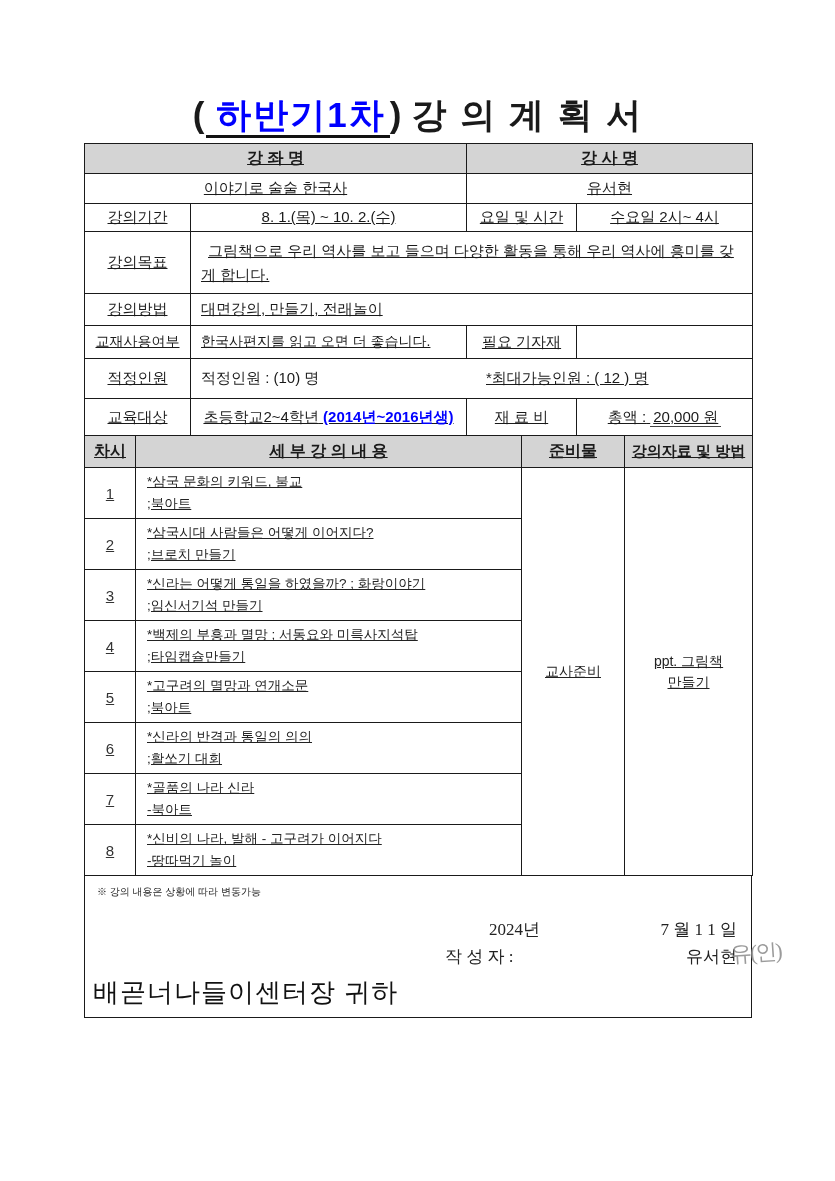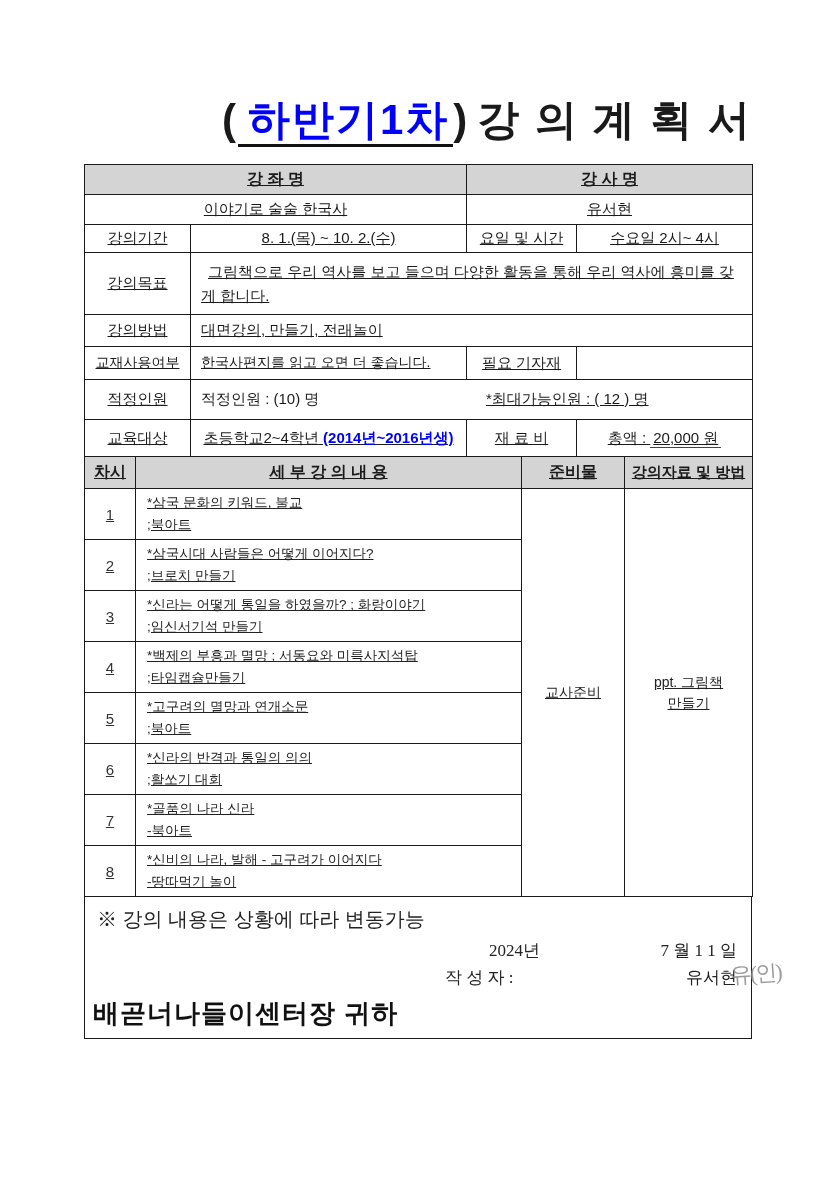"( 하반기1차) 강 의 계" .title { font-size: 42px -> 35px; margin: 0 0 16px 0 -> 0 0 4px 0; text-align: right -> center }
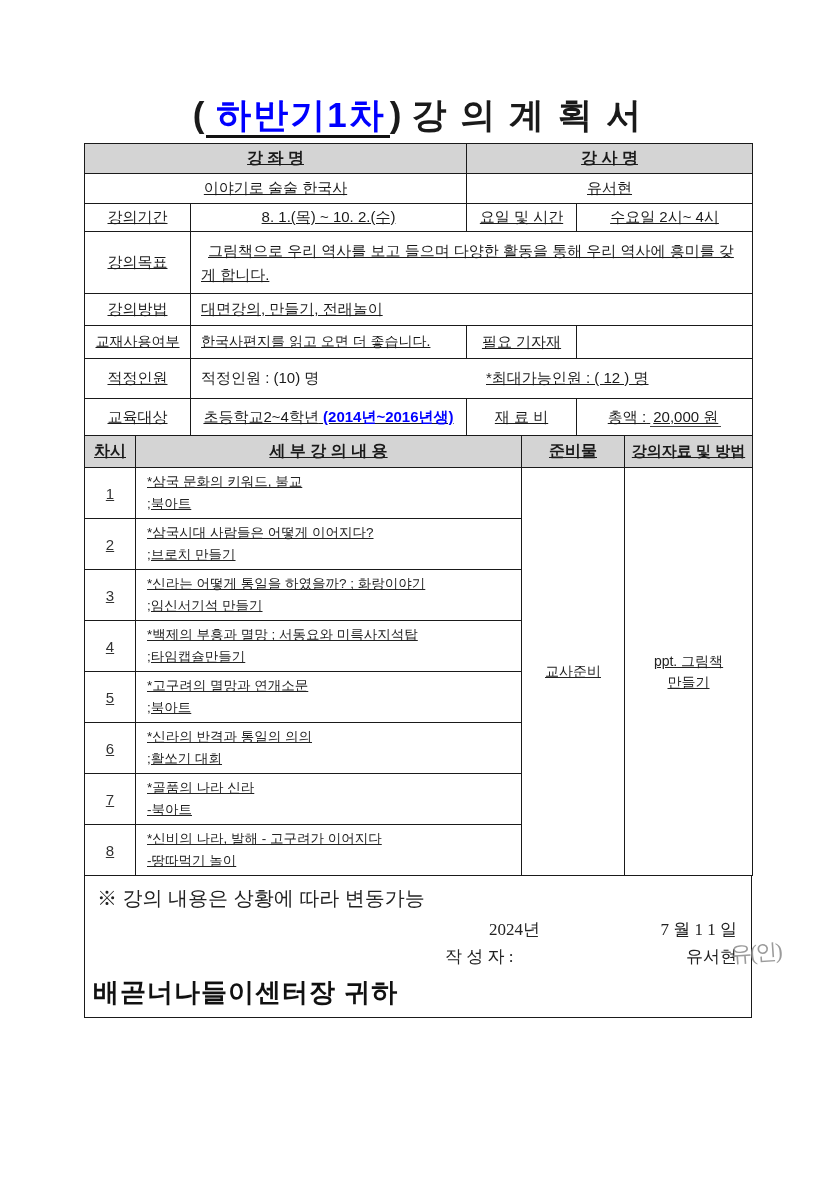"※ 강의 내용은 상황에 따라" .note { font-size: 20px -> 10px }
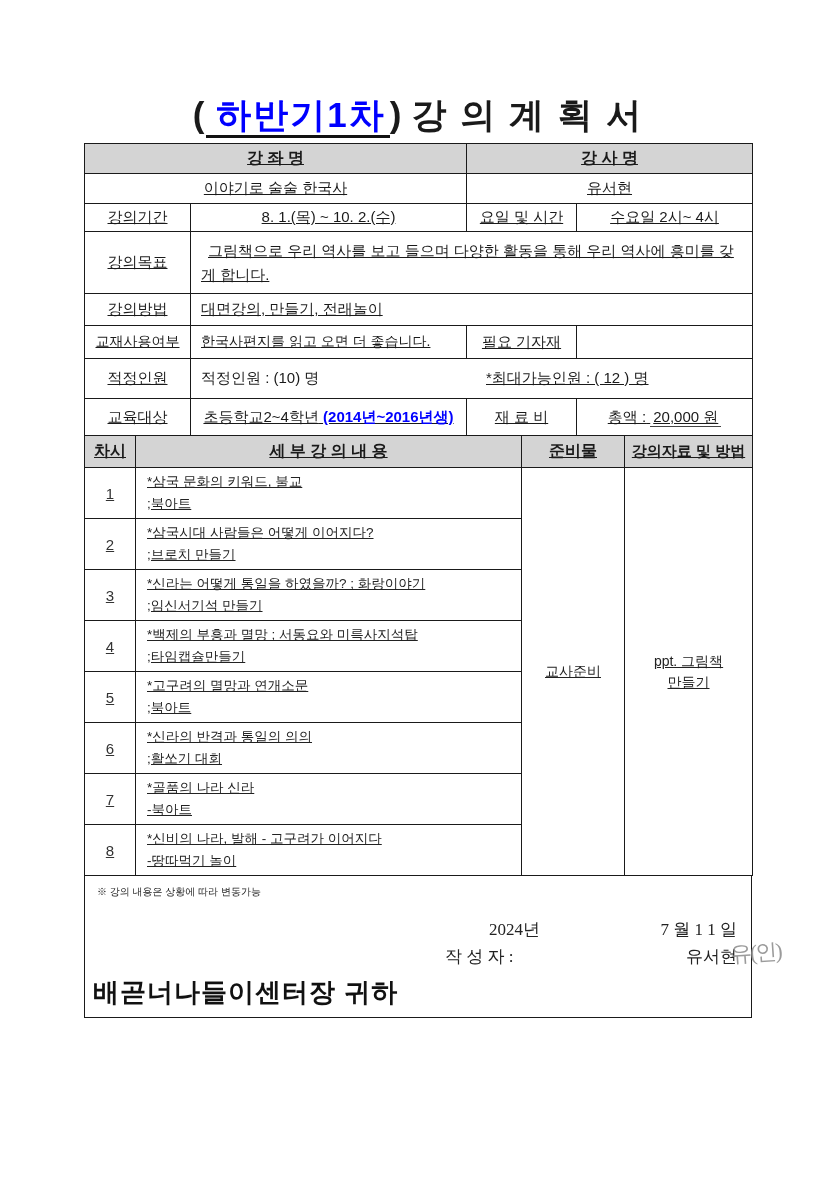"배곧너나들이센터장 귀하" .recipient { font-weight: bold -> normal }
